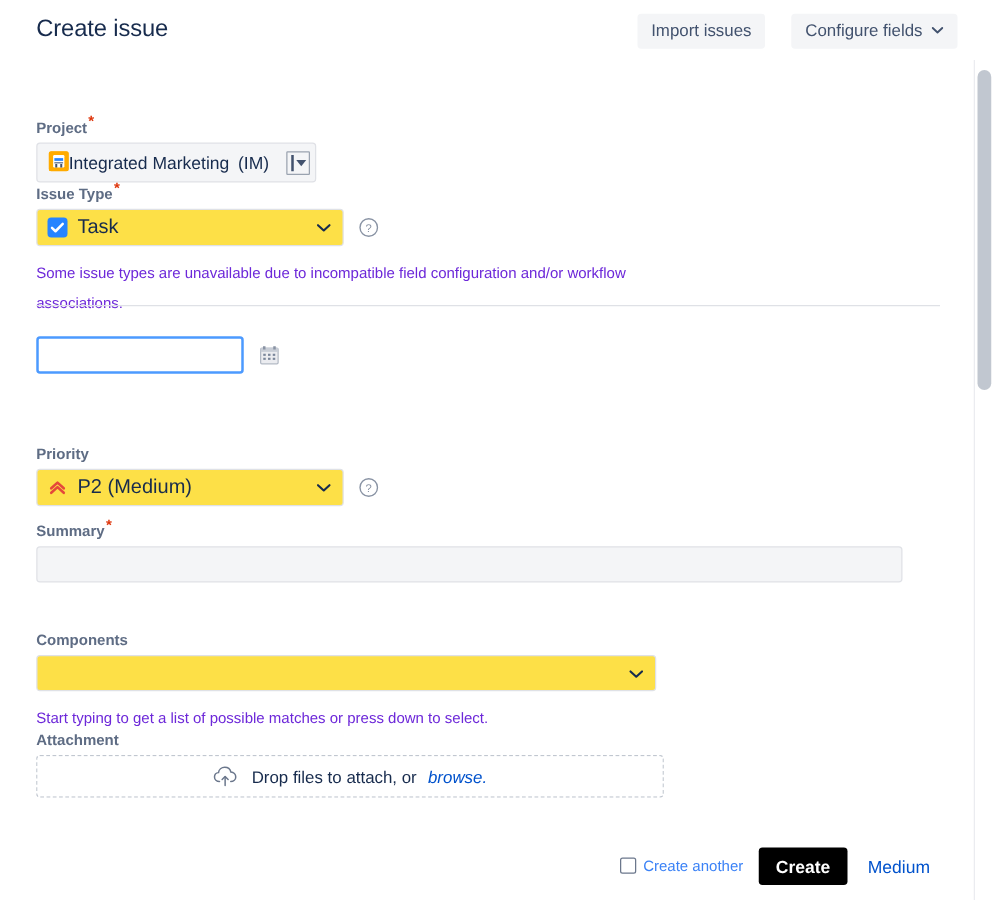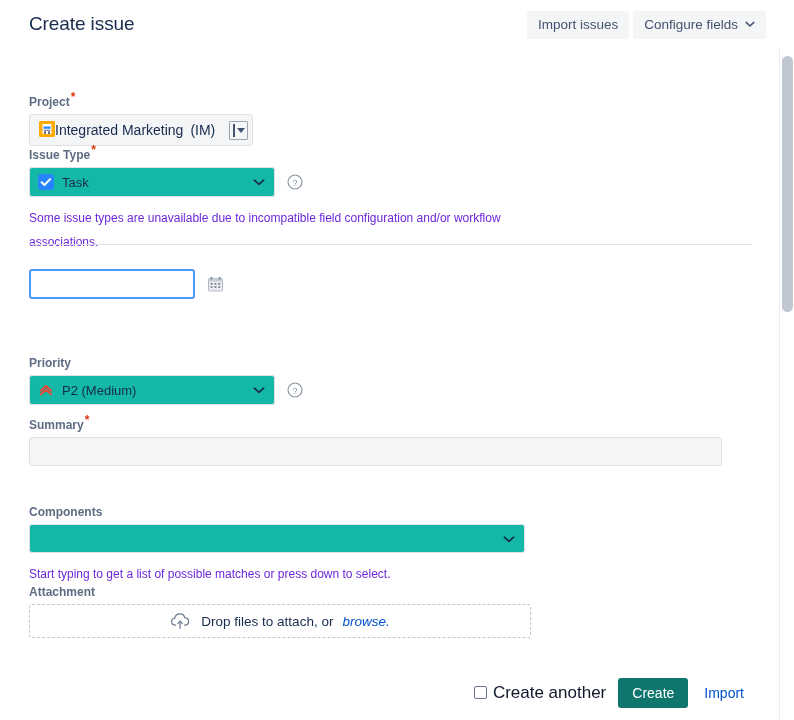"Import issues" .header-actions { gap: 4px -> 21px }
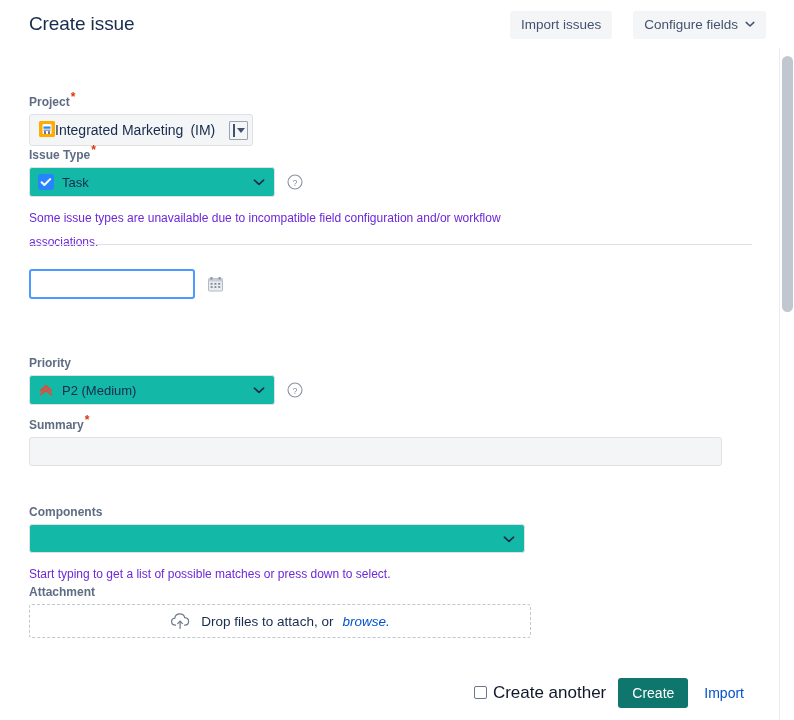"Task" .sel { background: #14b8a6 -> #fde047; font-size: 13px -> 16px }
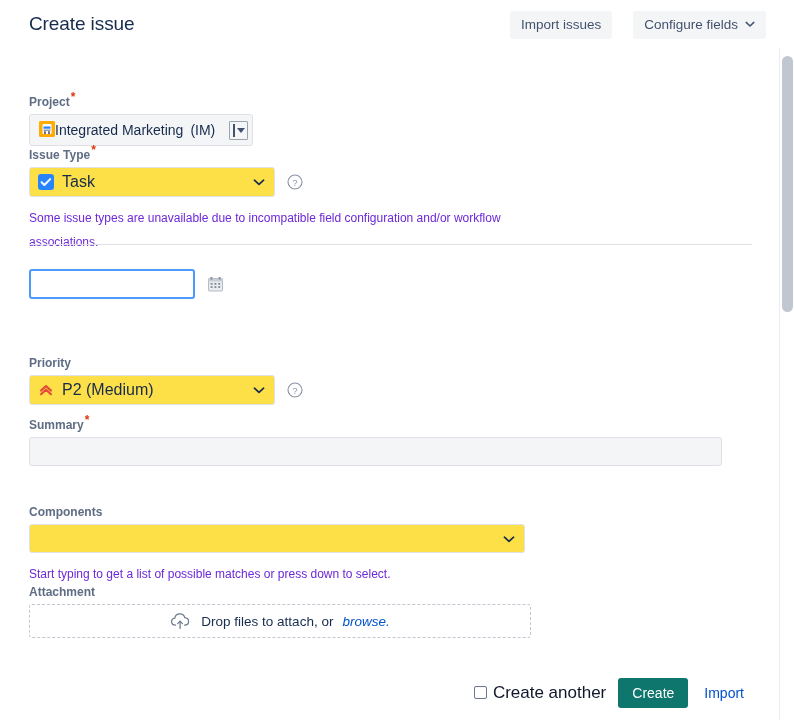"Create another" .cb-wrap { color: #0f172a -> #3b82f6; font-size: 17px -> 12px }
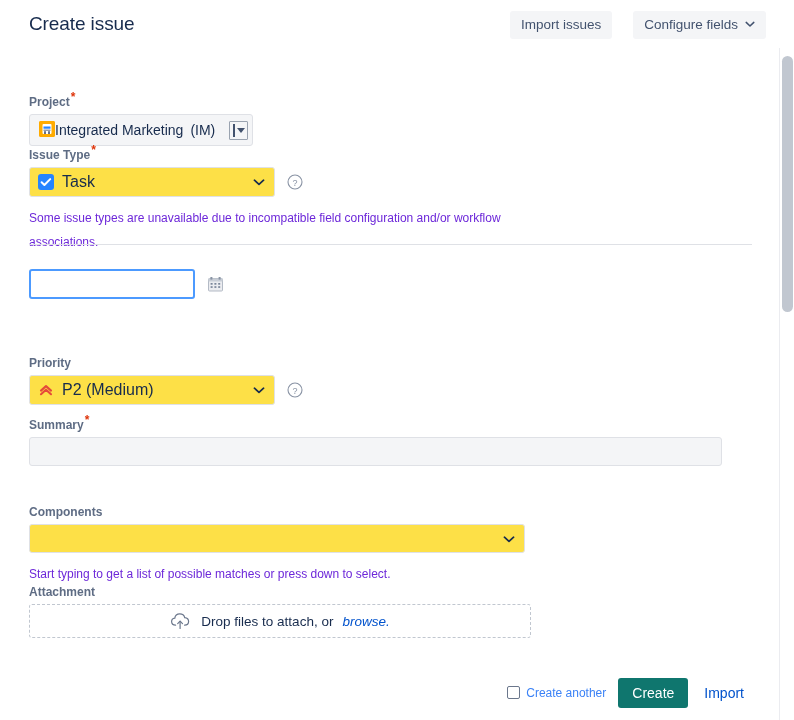"Create" .btn-primary { background: #0f766e -> #000000; font-weight: normal -> bold }
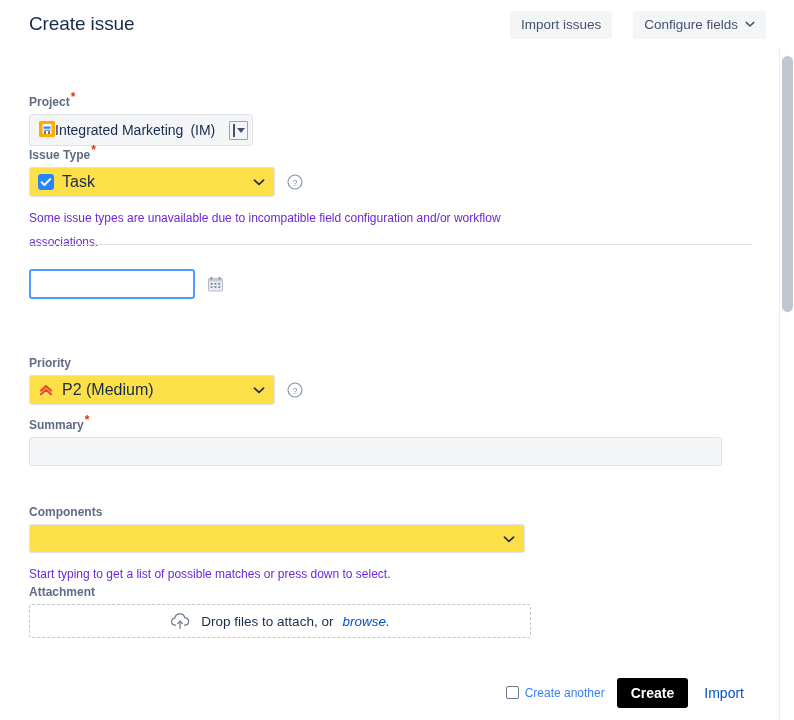"Import" button.btn-link { text: Import -> Medium }
